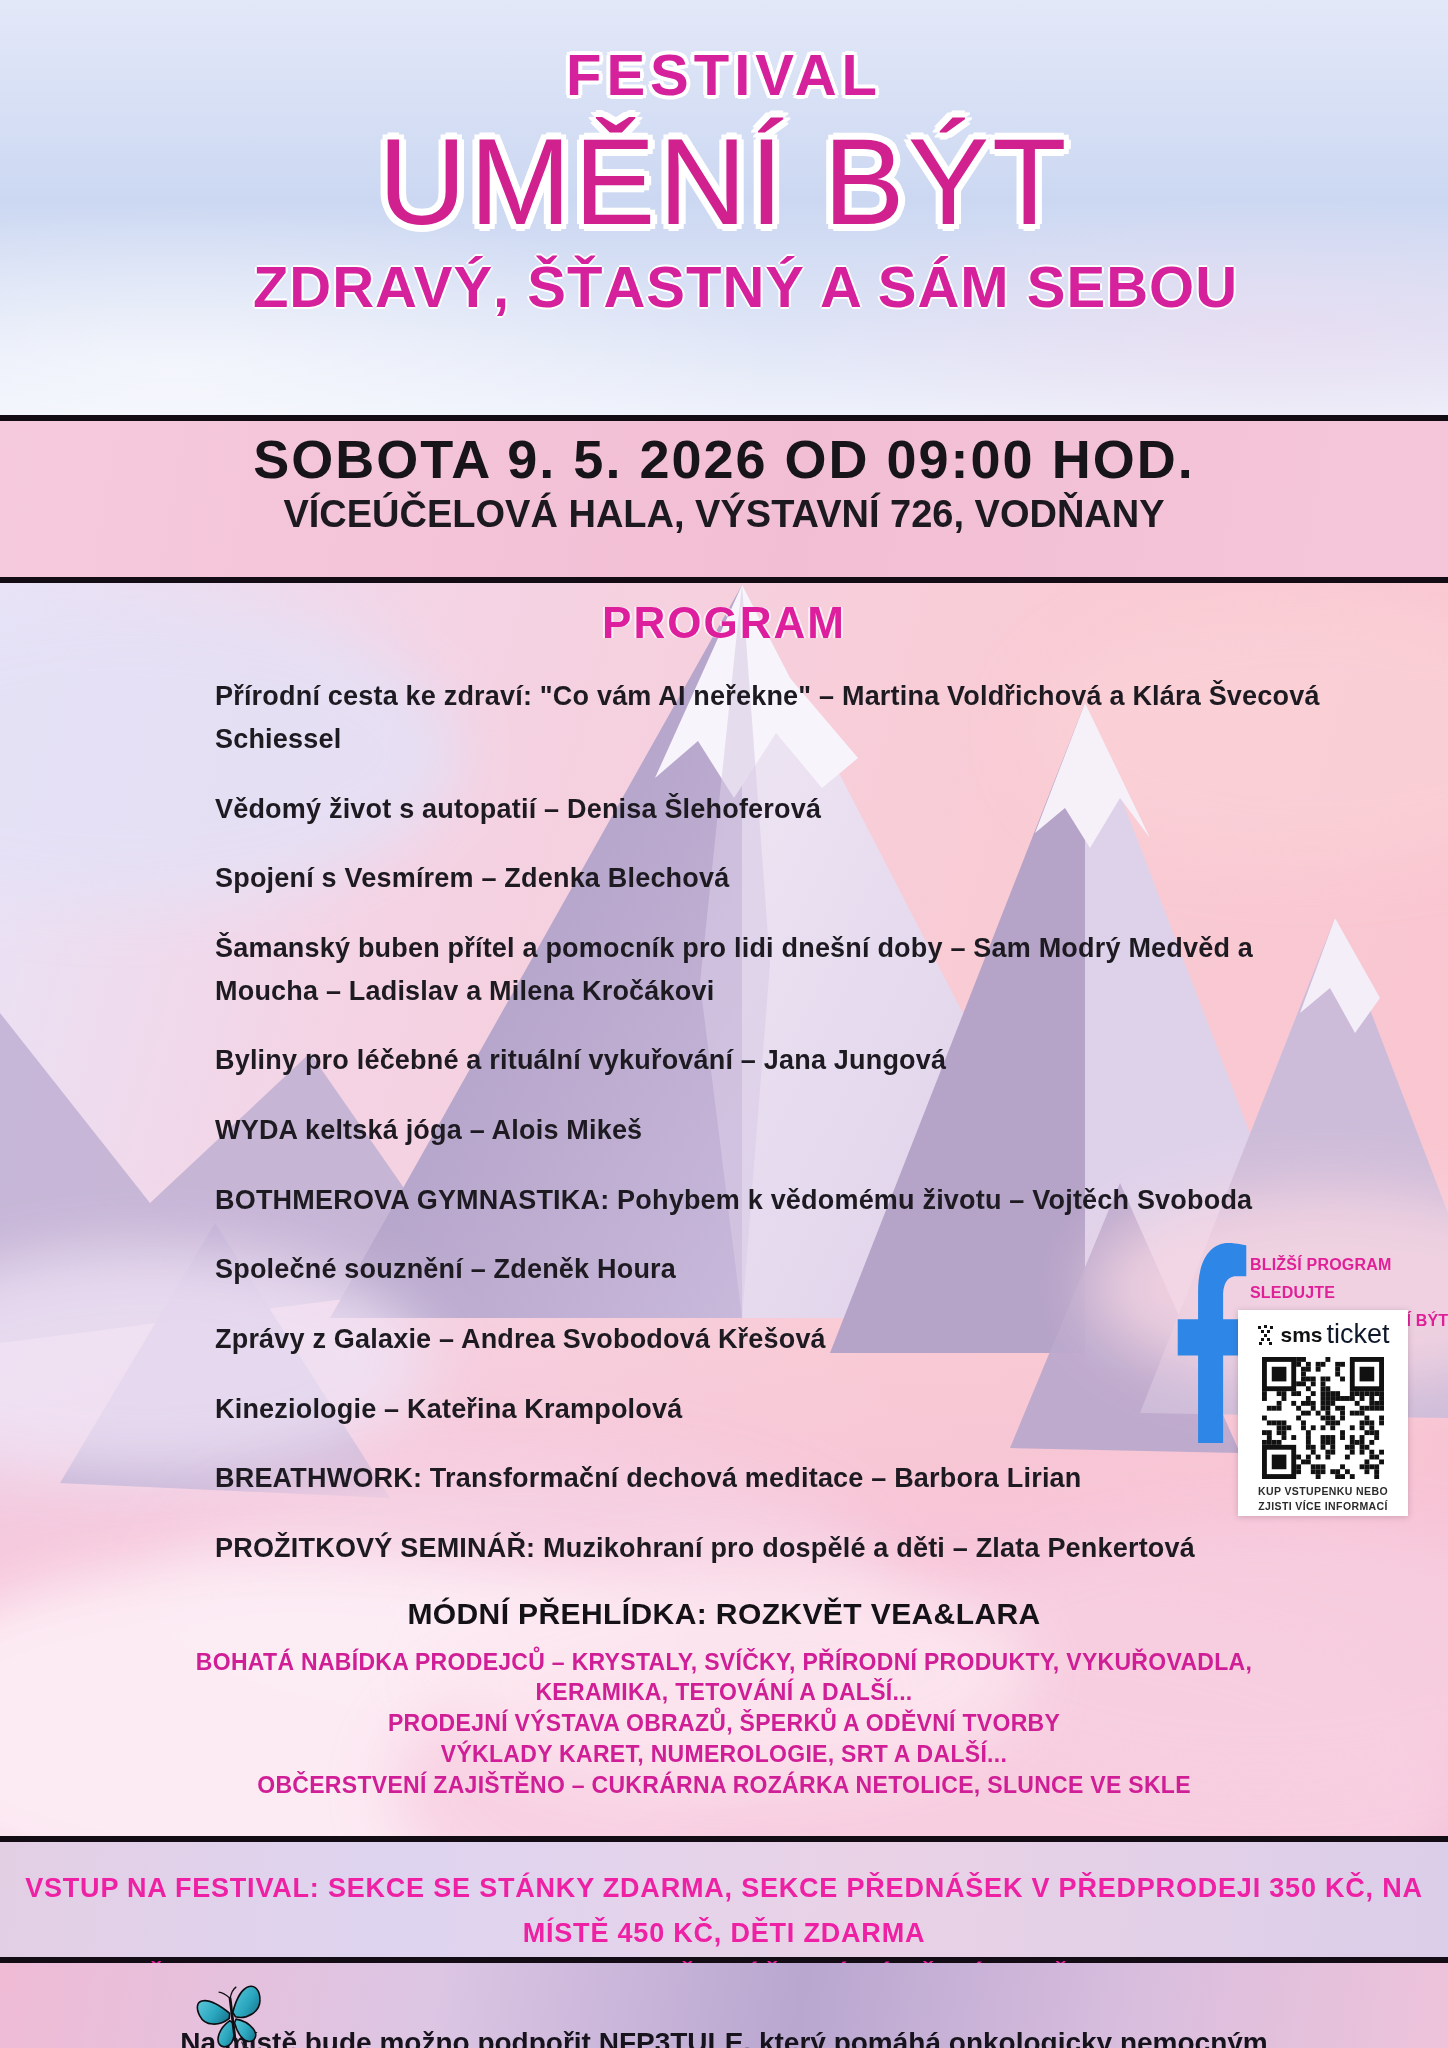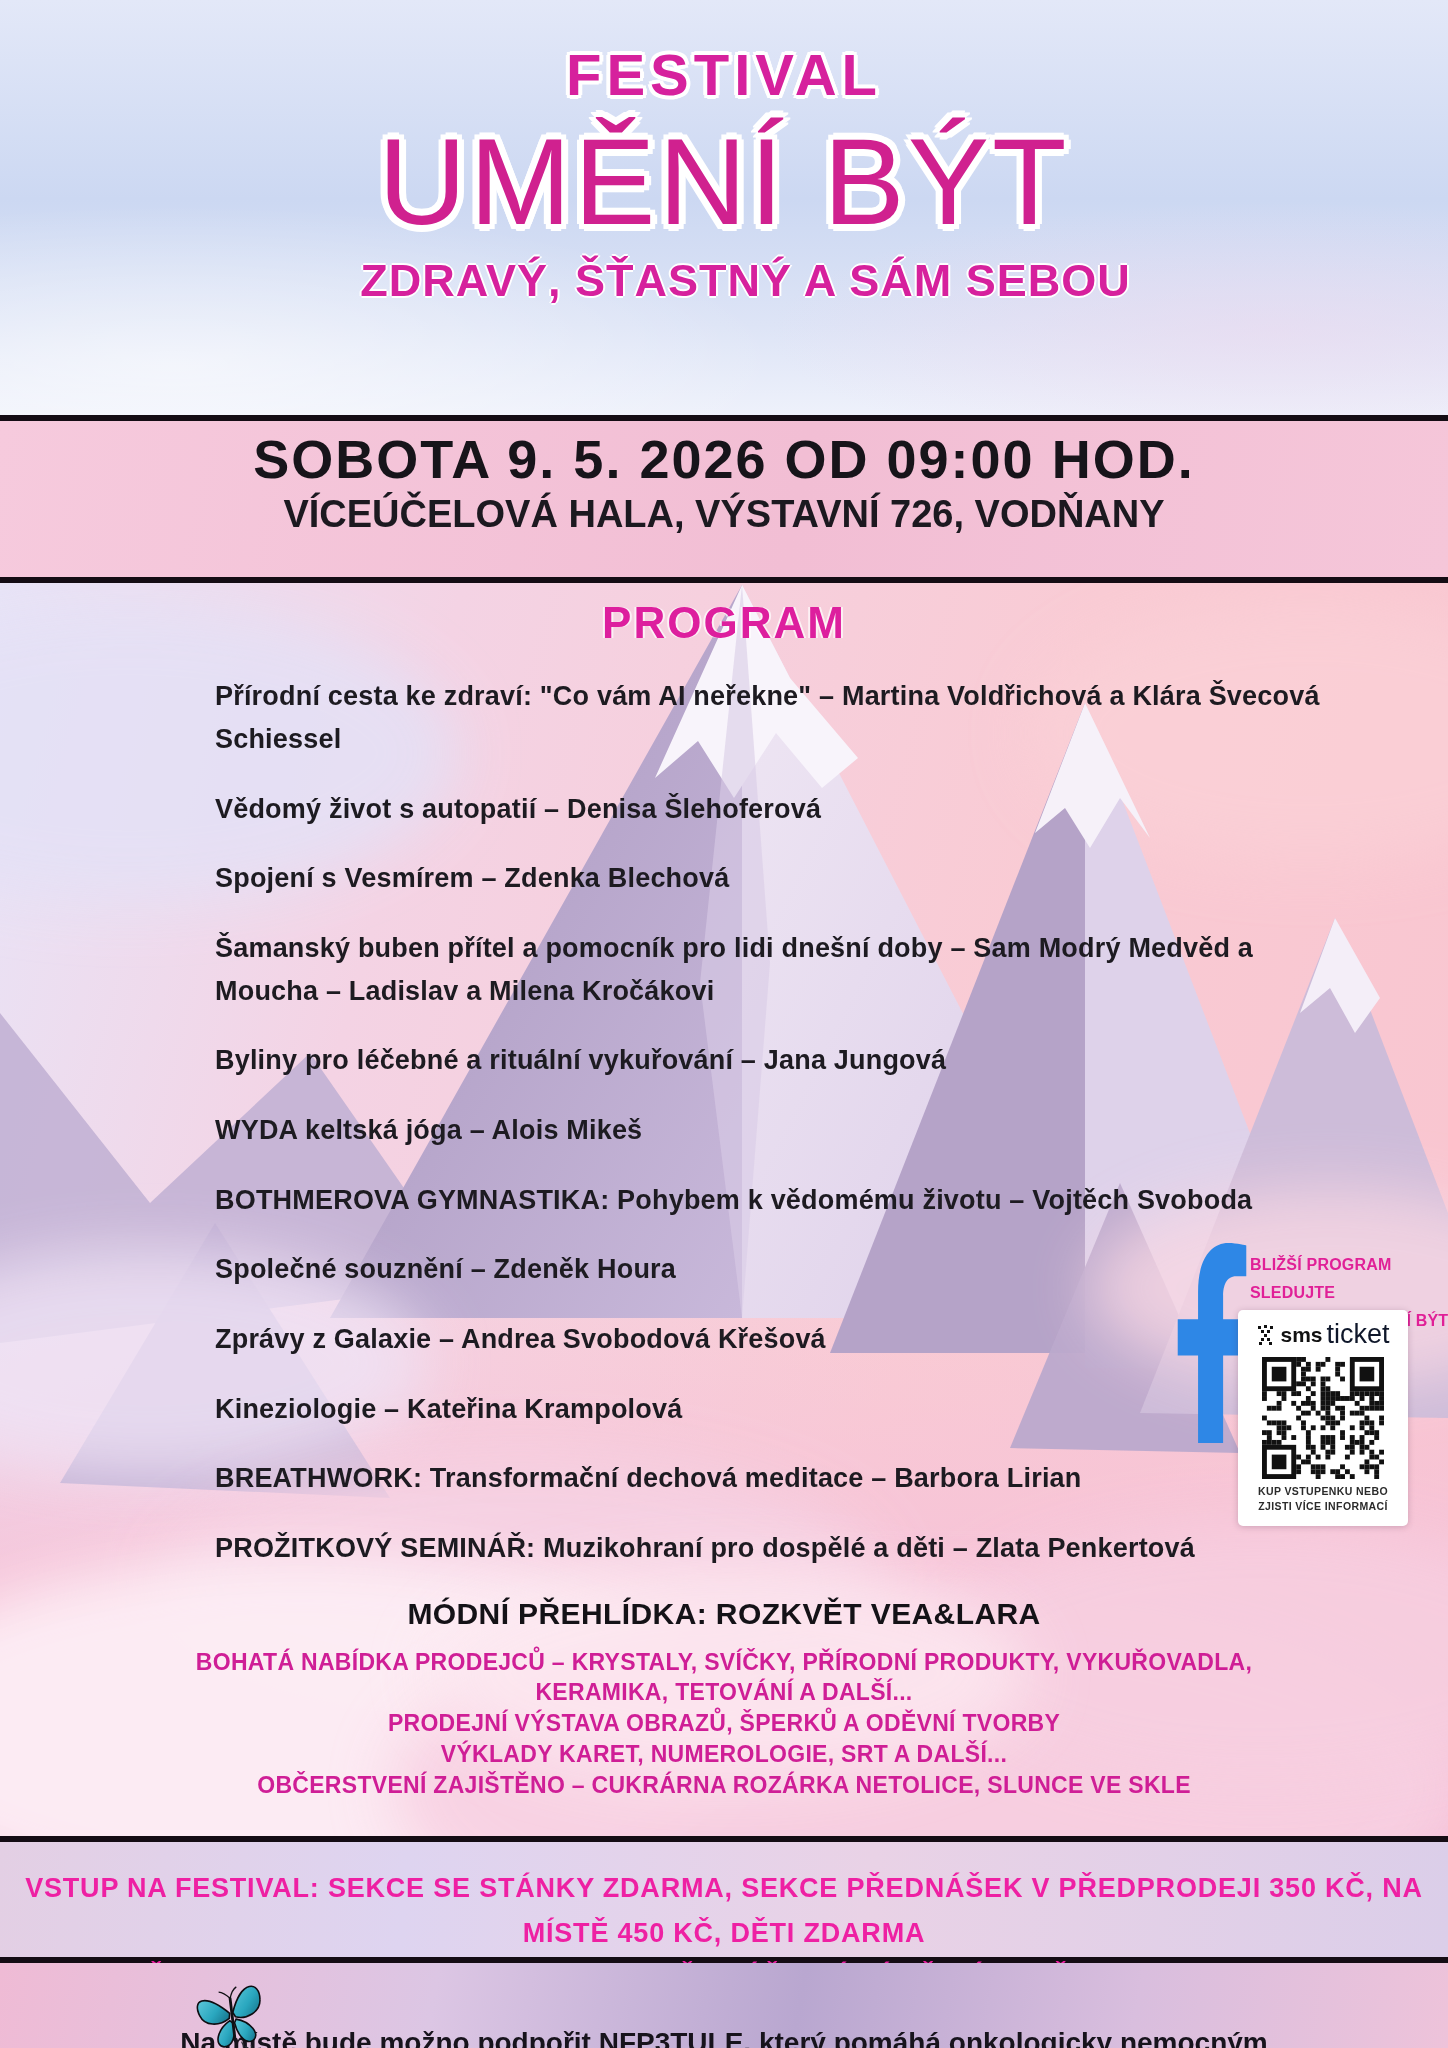"ZDRAVÝ, ŠŤASTNÝ A SÁM SEBOU" .subtitle { font-size: 45px -> 58px }
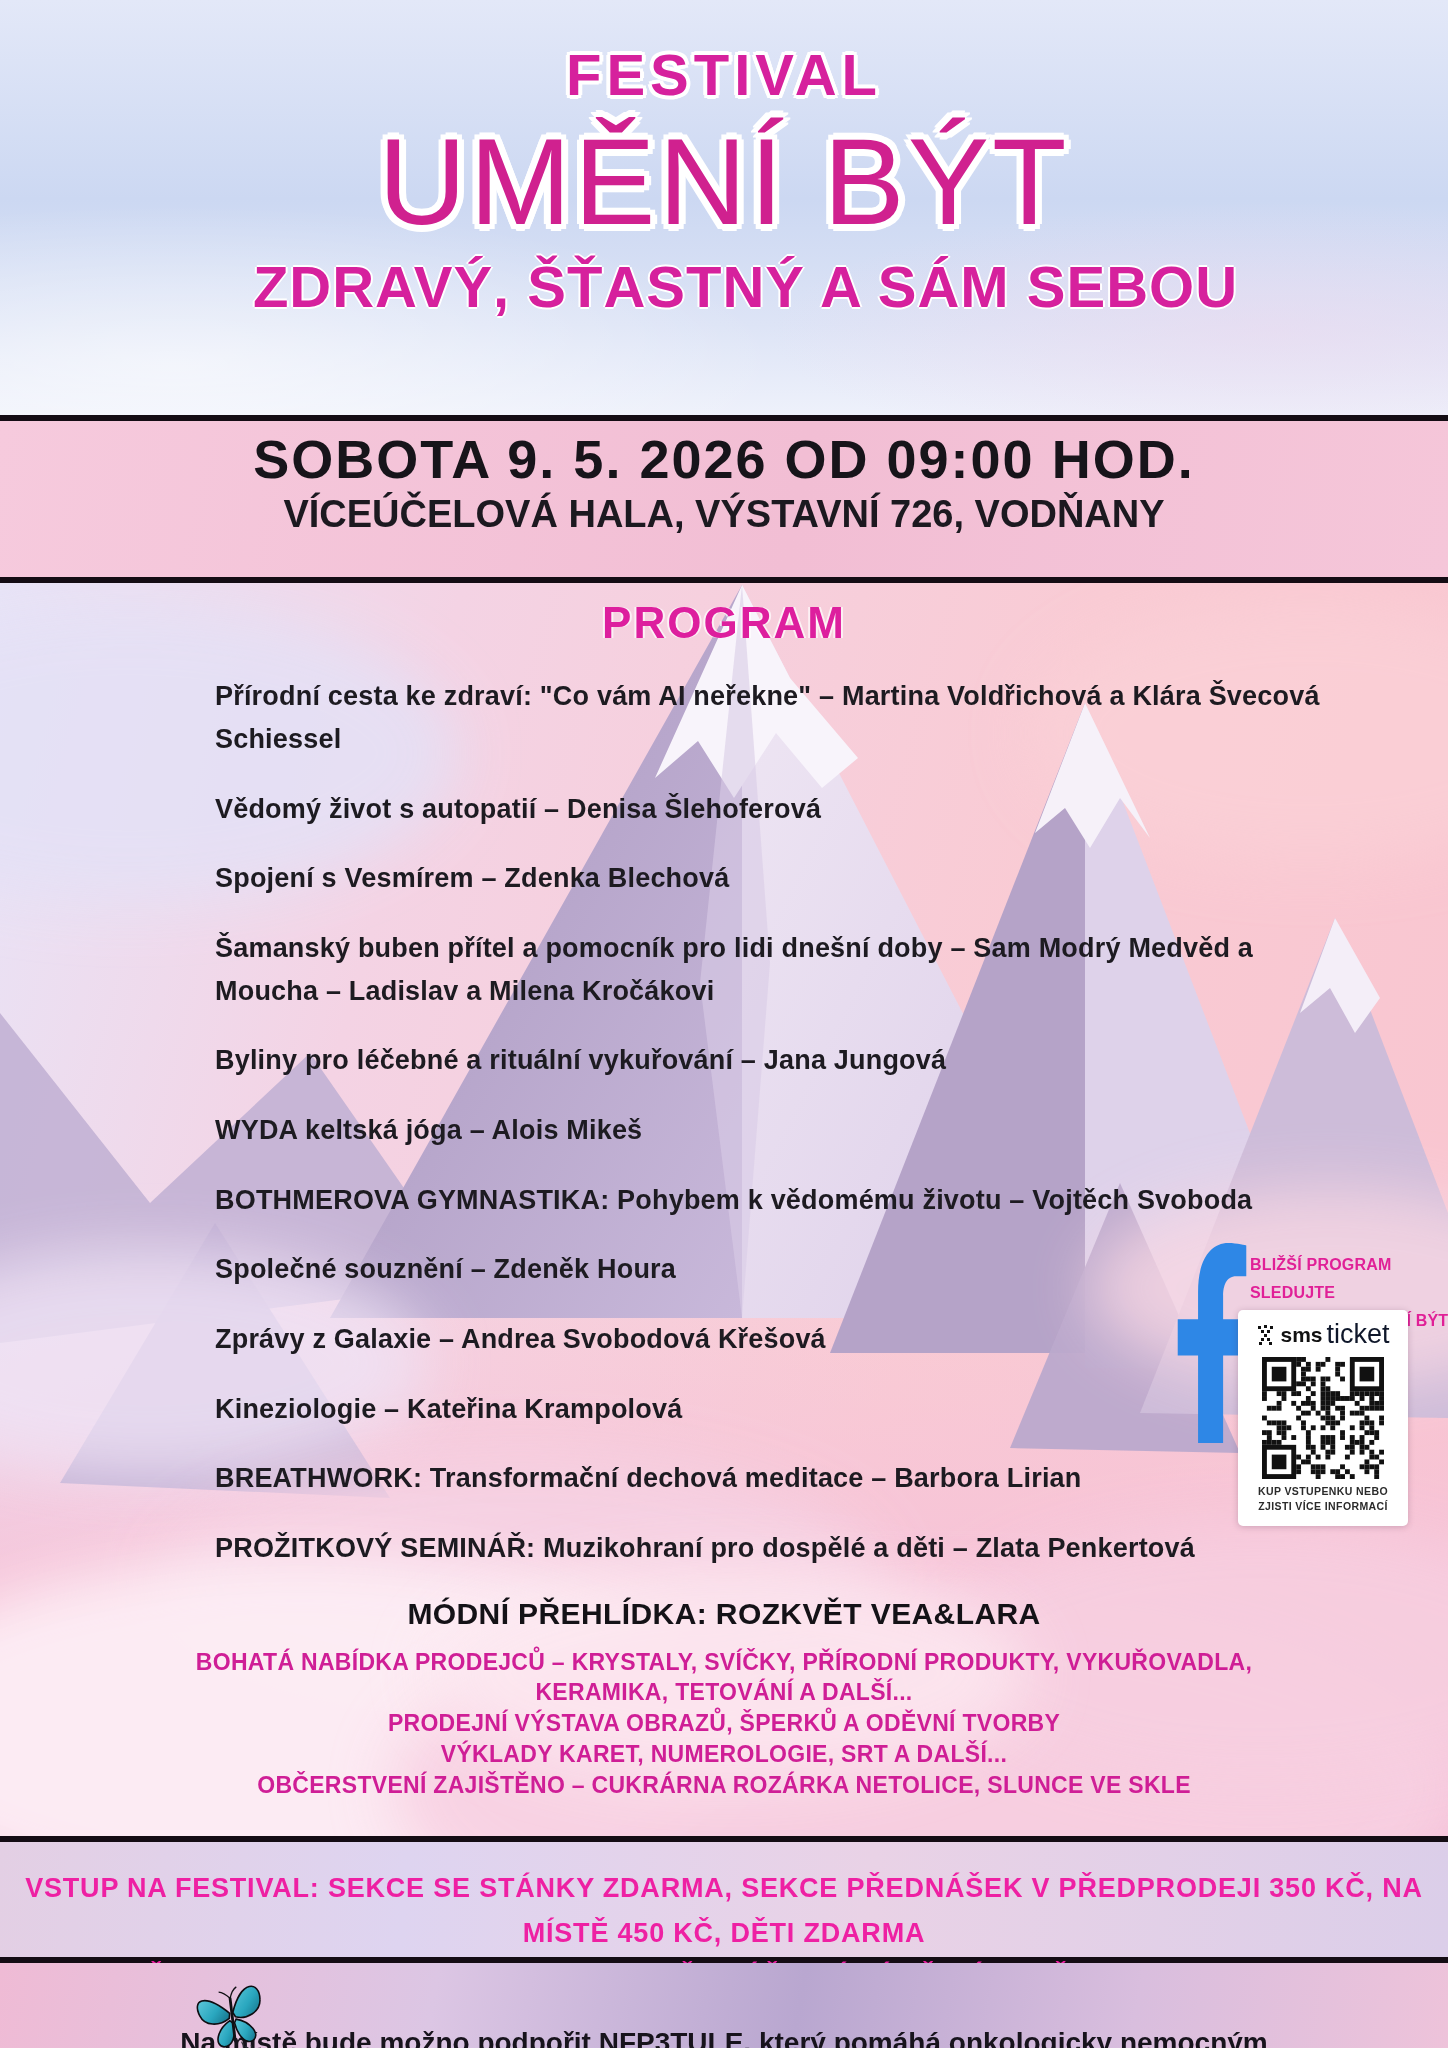"sms" .sms-card { border-radius: 5px -> 0; padding: 9px 8px 12px -> 9px 8px 2px }
